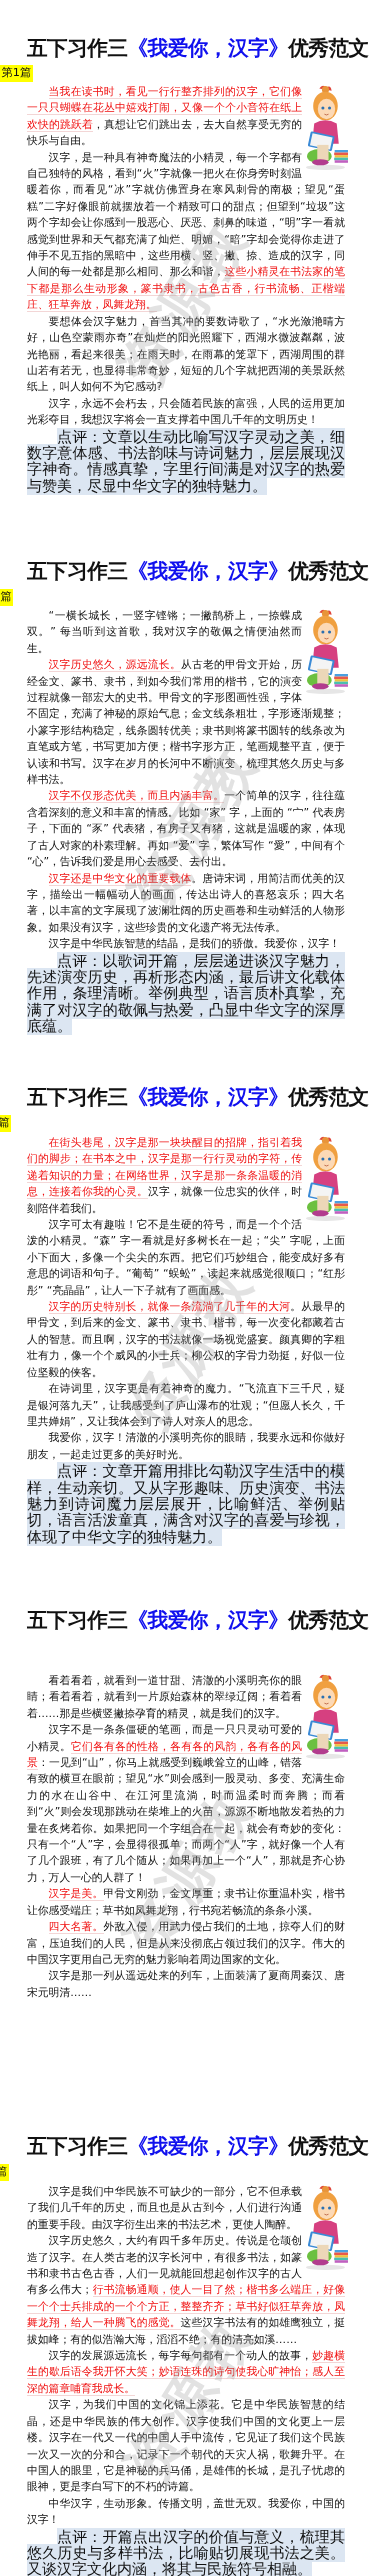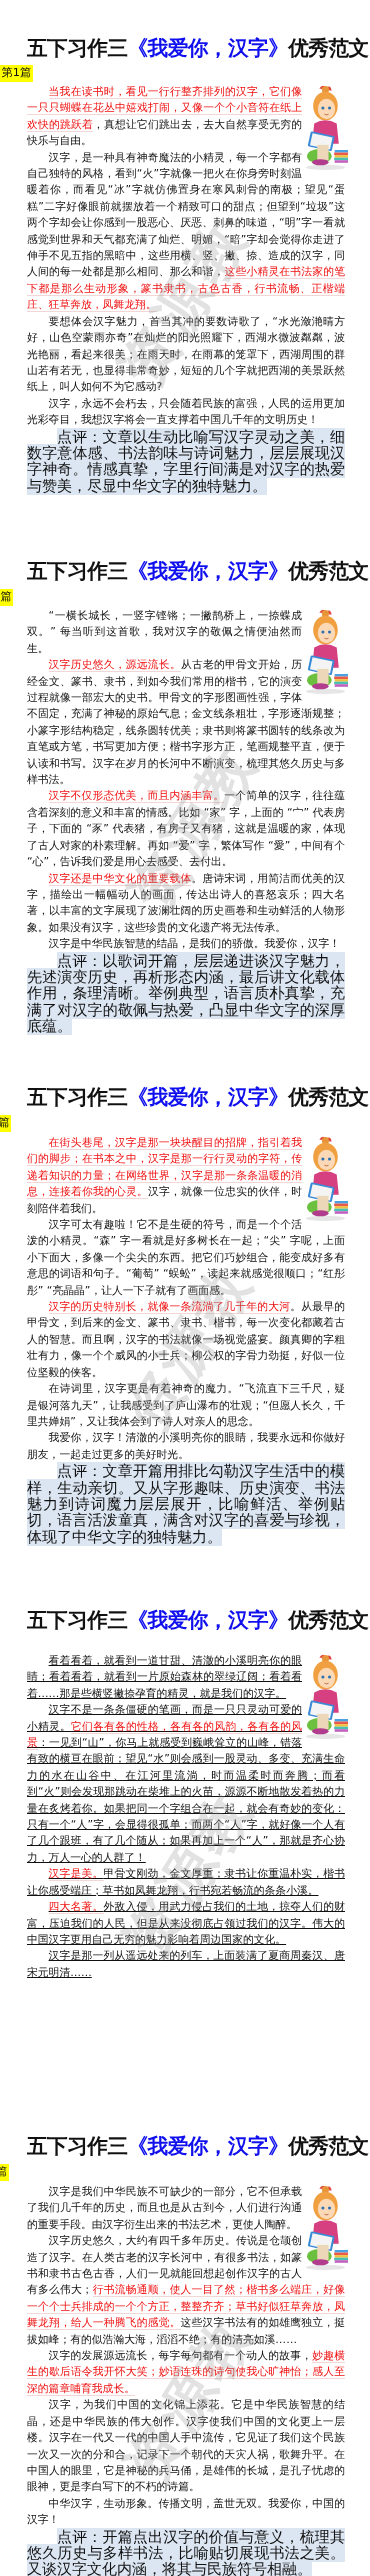"看着看着，就看到一道甘甜、清澈的小溪明亮你的眼睛；看着看着，就看到一片原始森林的" div.body { text-decoration: underline -> none; top: 80px -> 100px }
